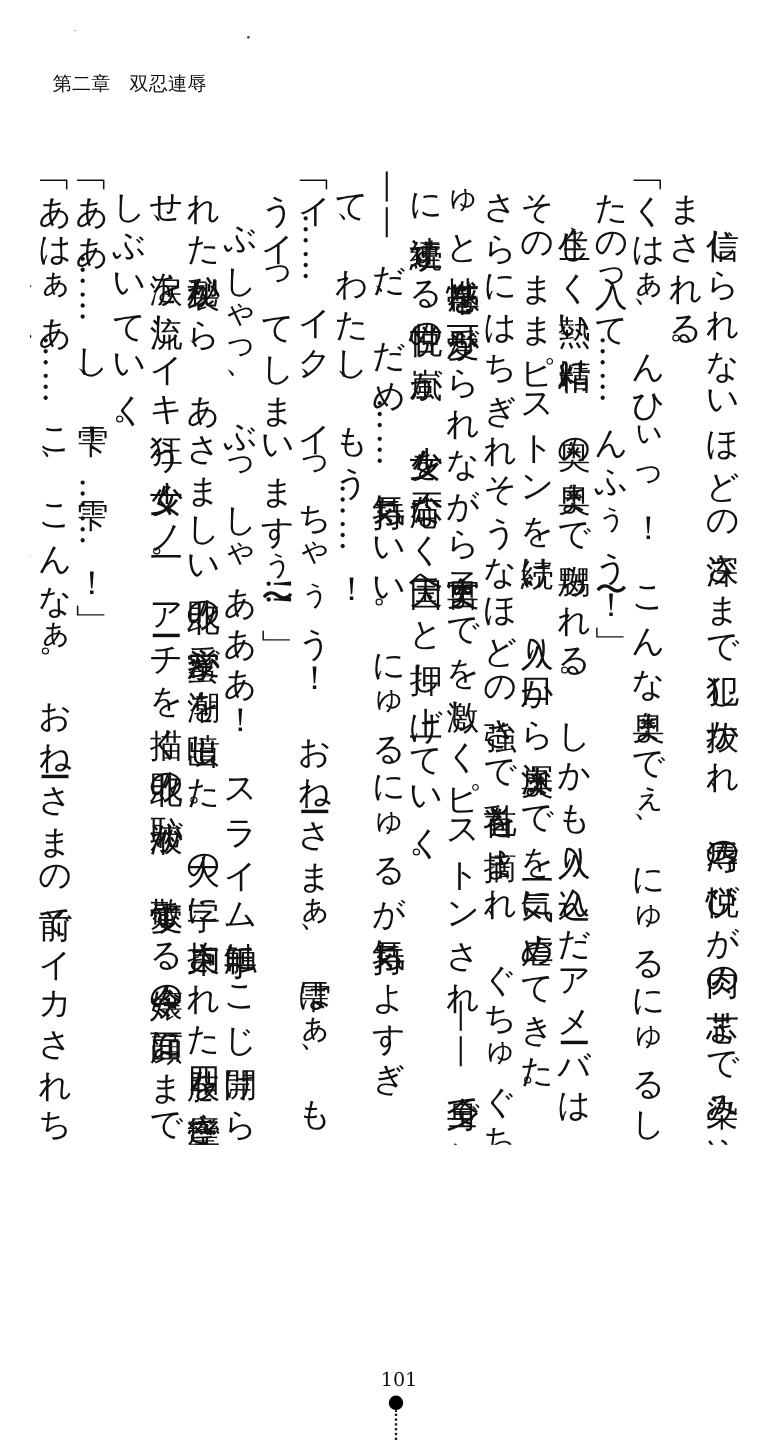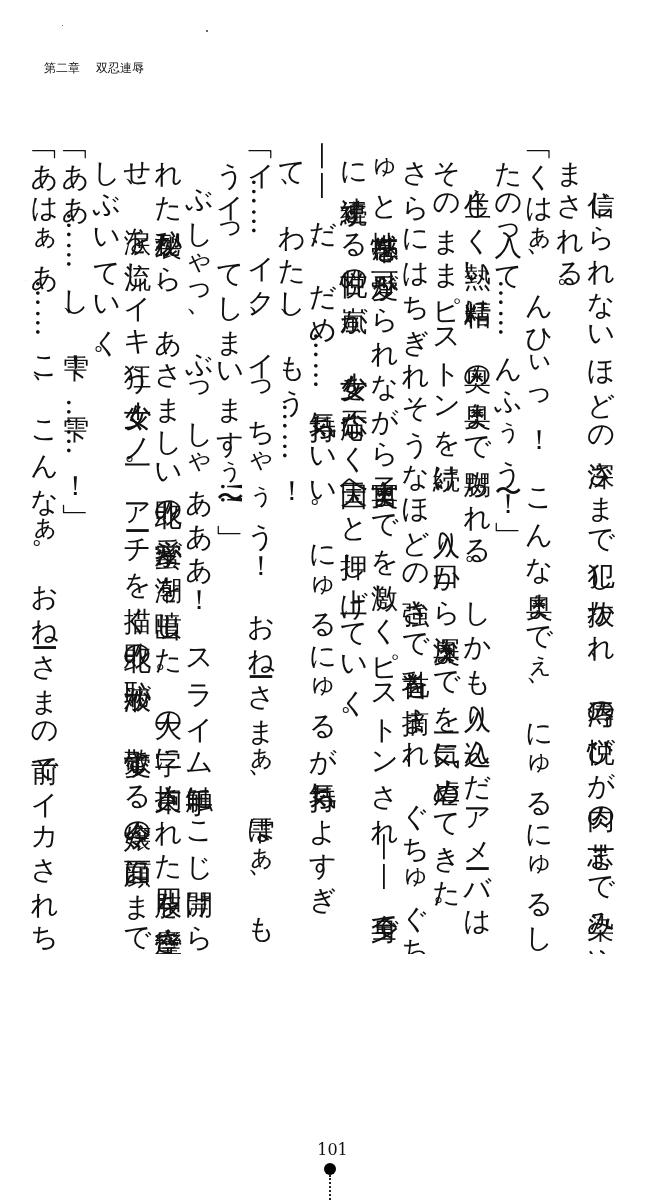"第二章 双忍連辱" .running-header { font-size: 12px -> 16px }
